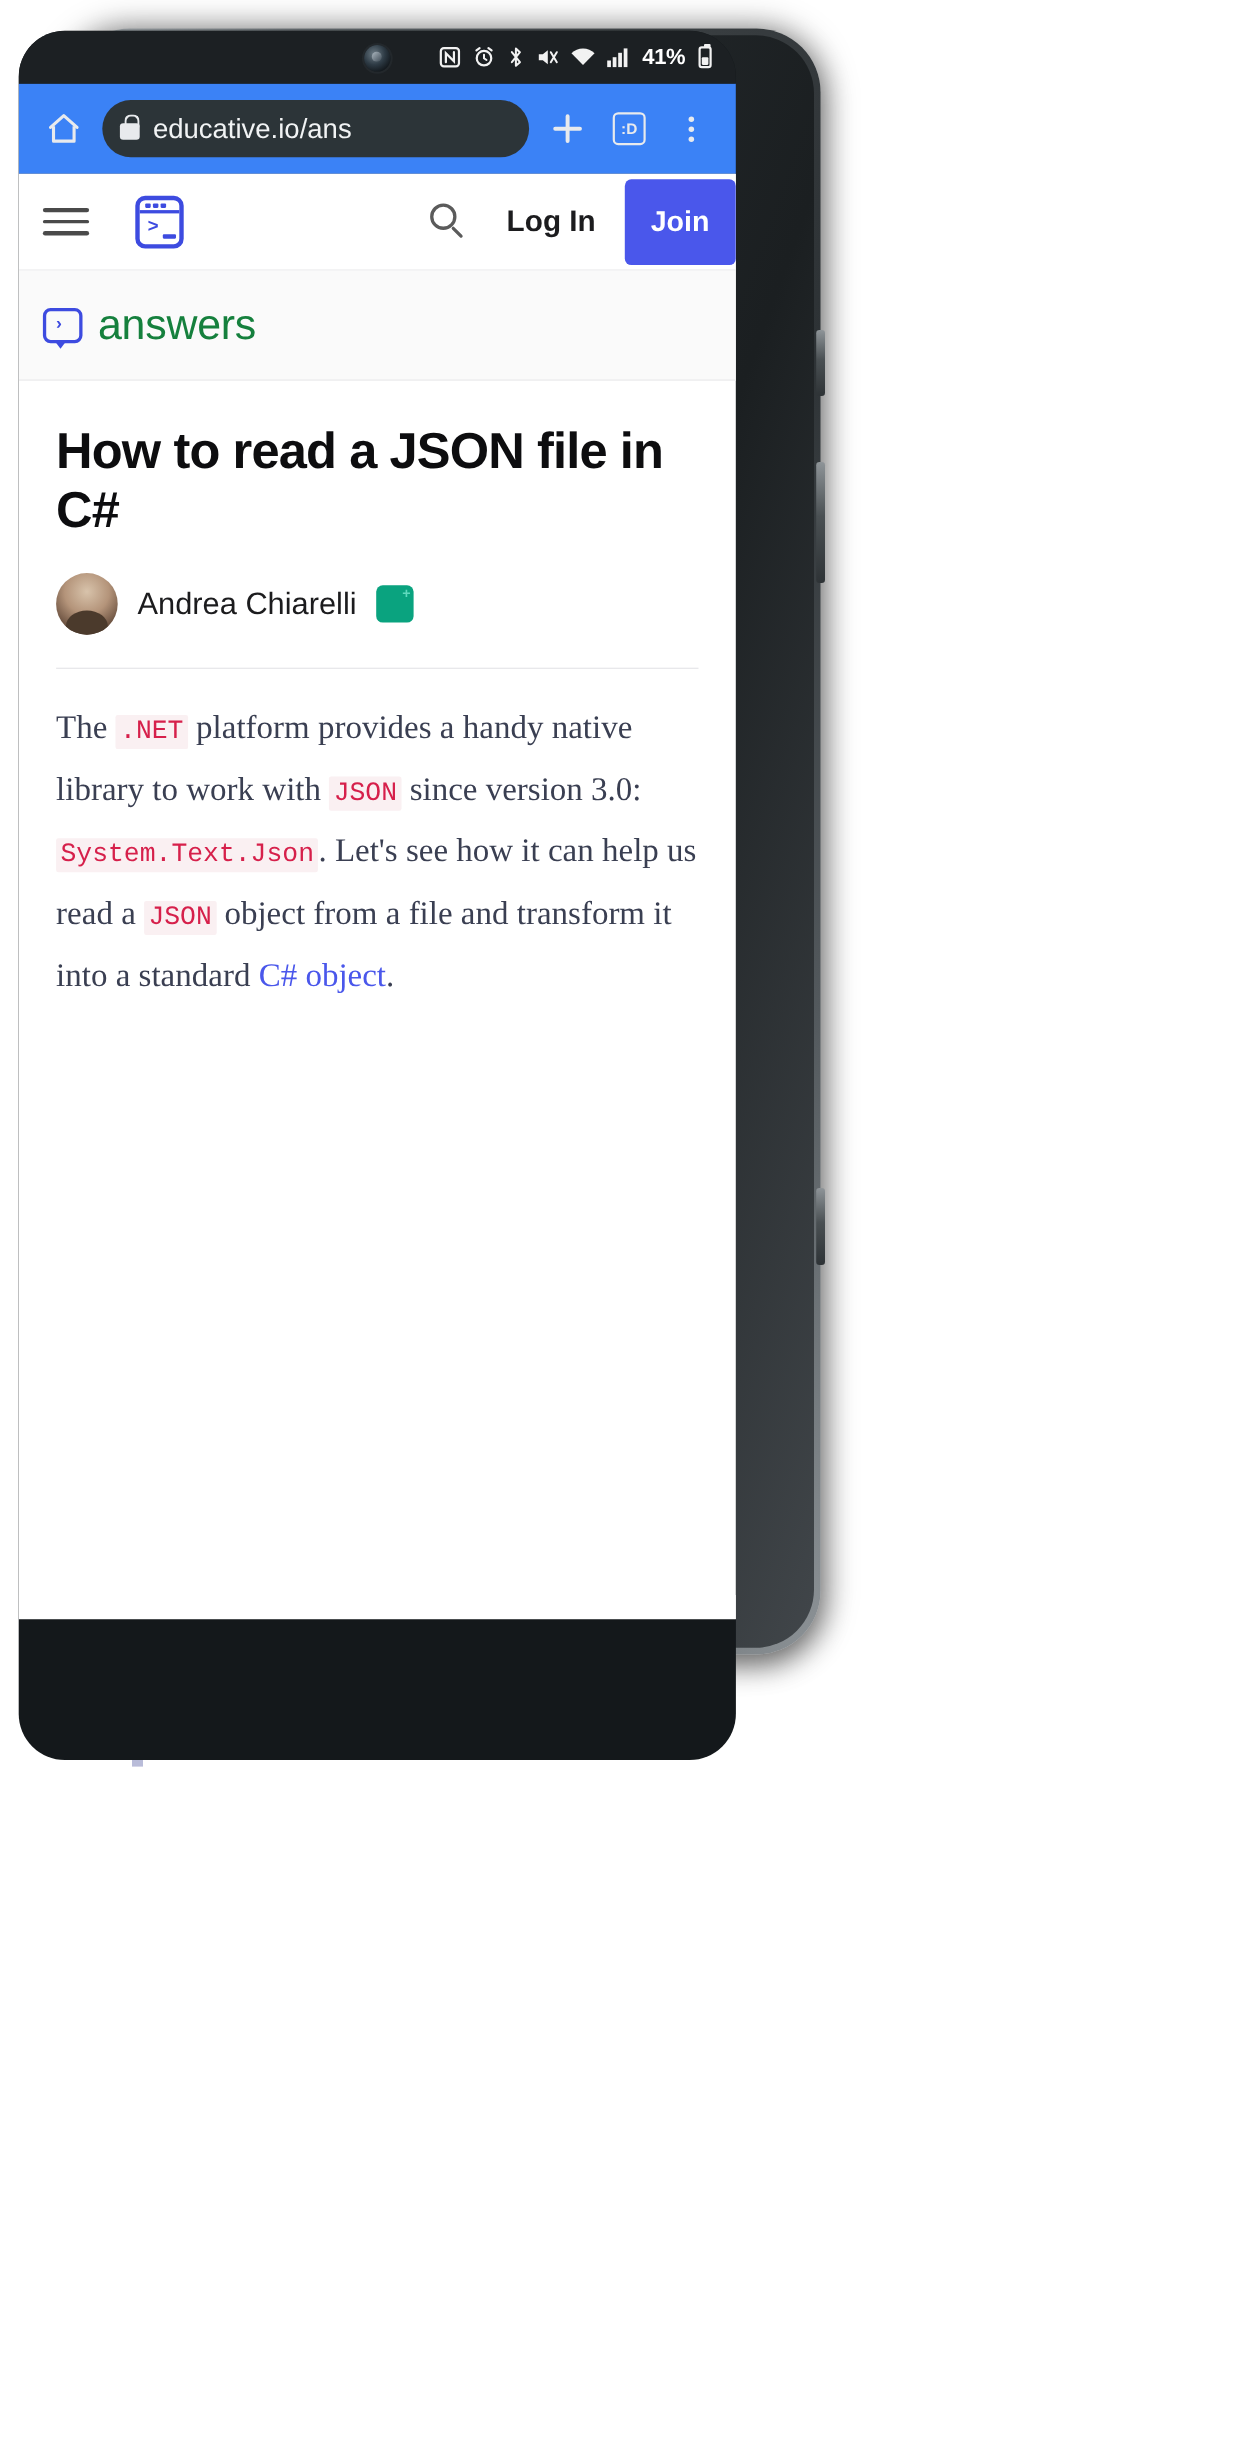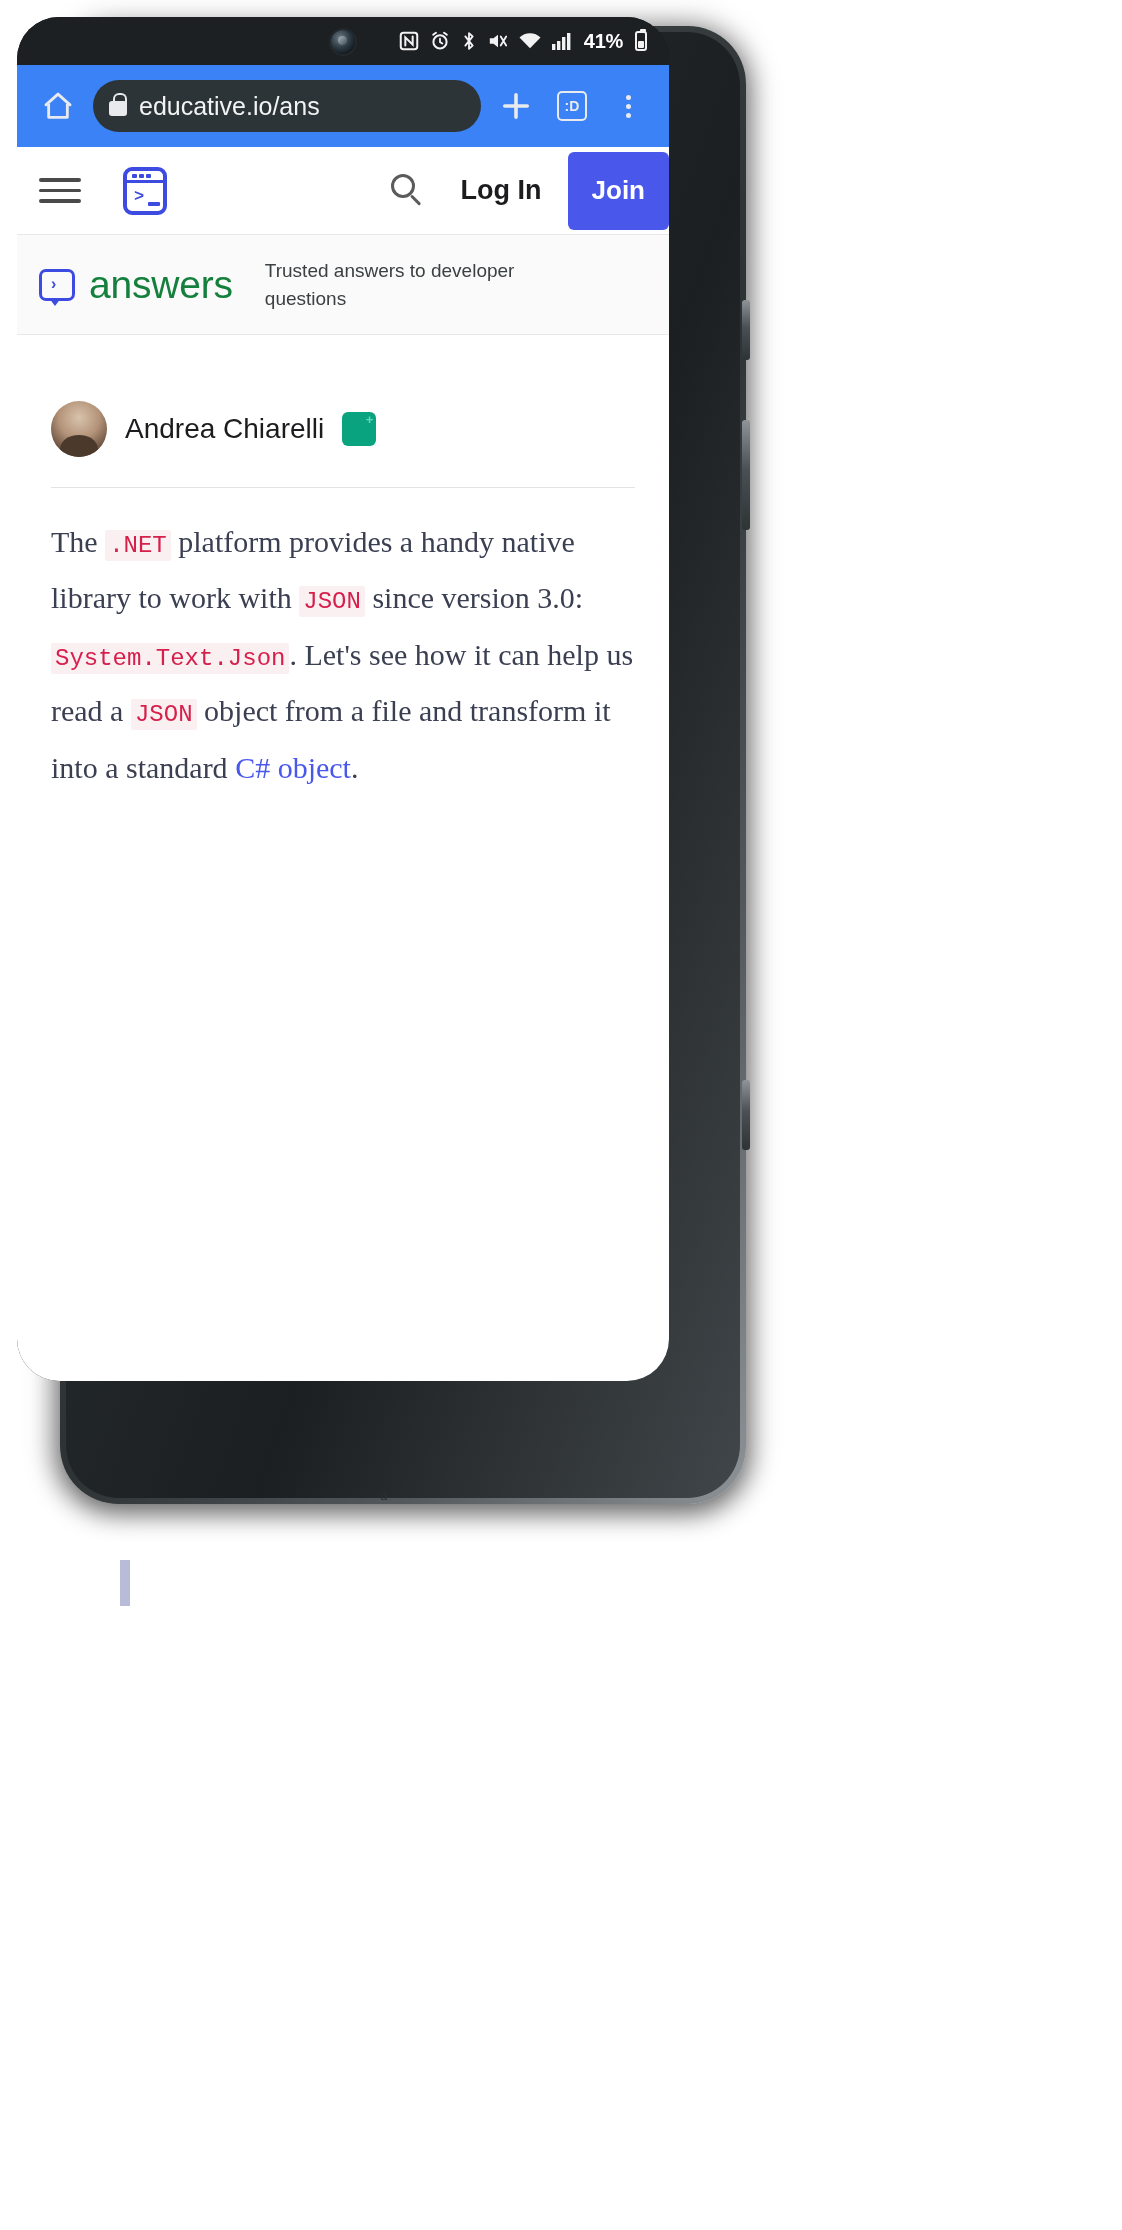"41%" .phone-screen { height: 1364px -> 1572px; top: 17px -> 28px }
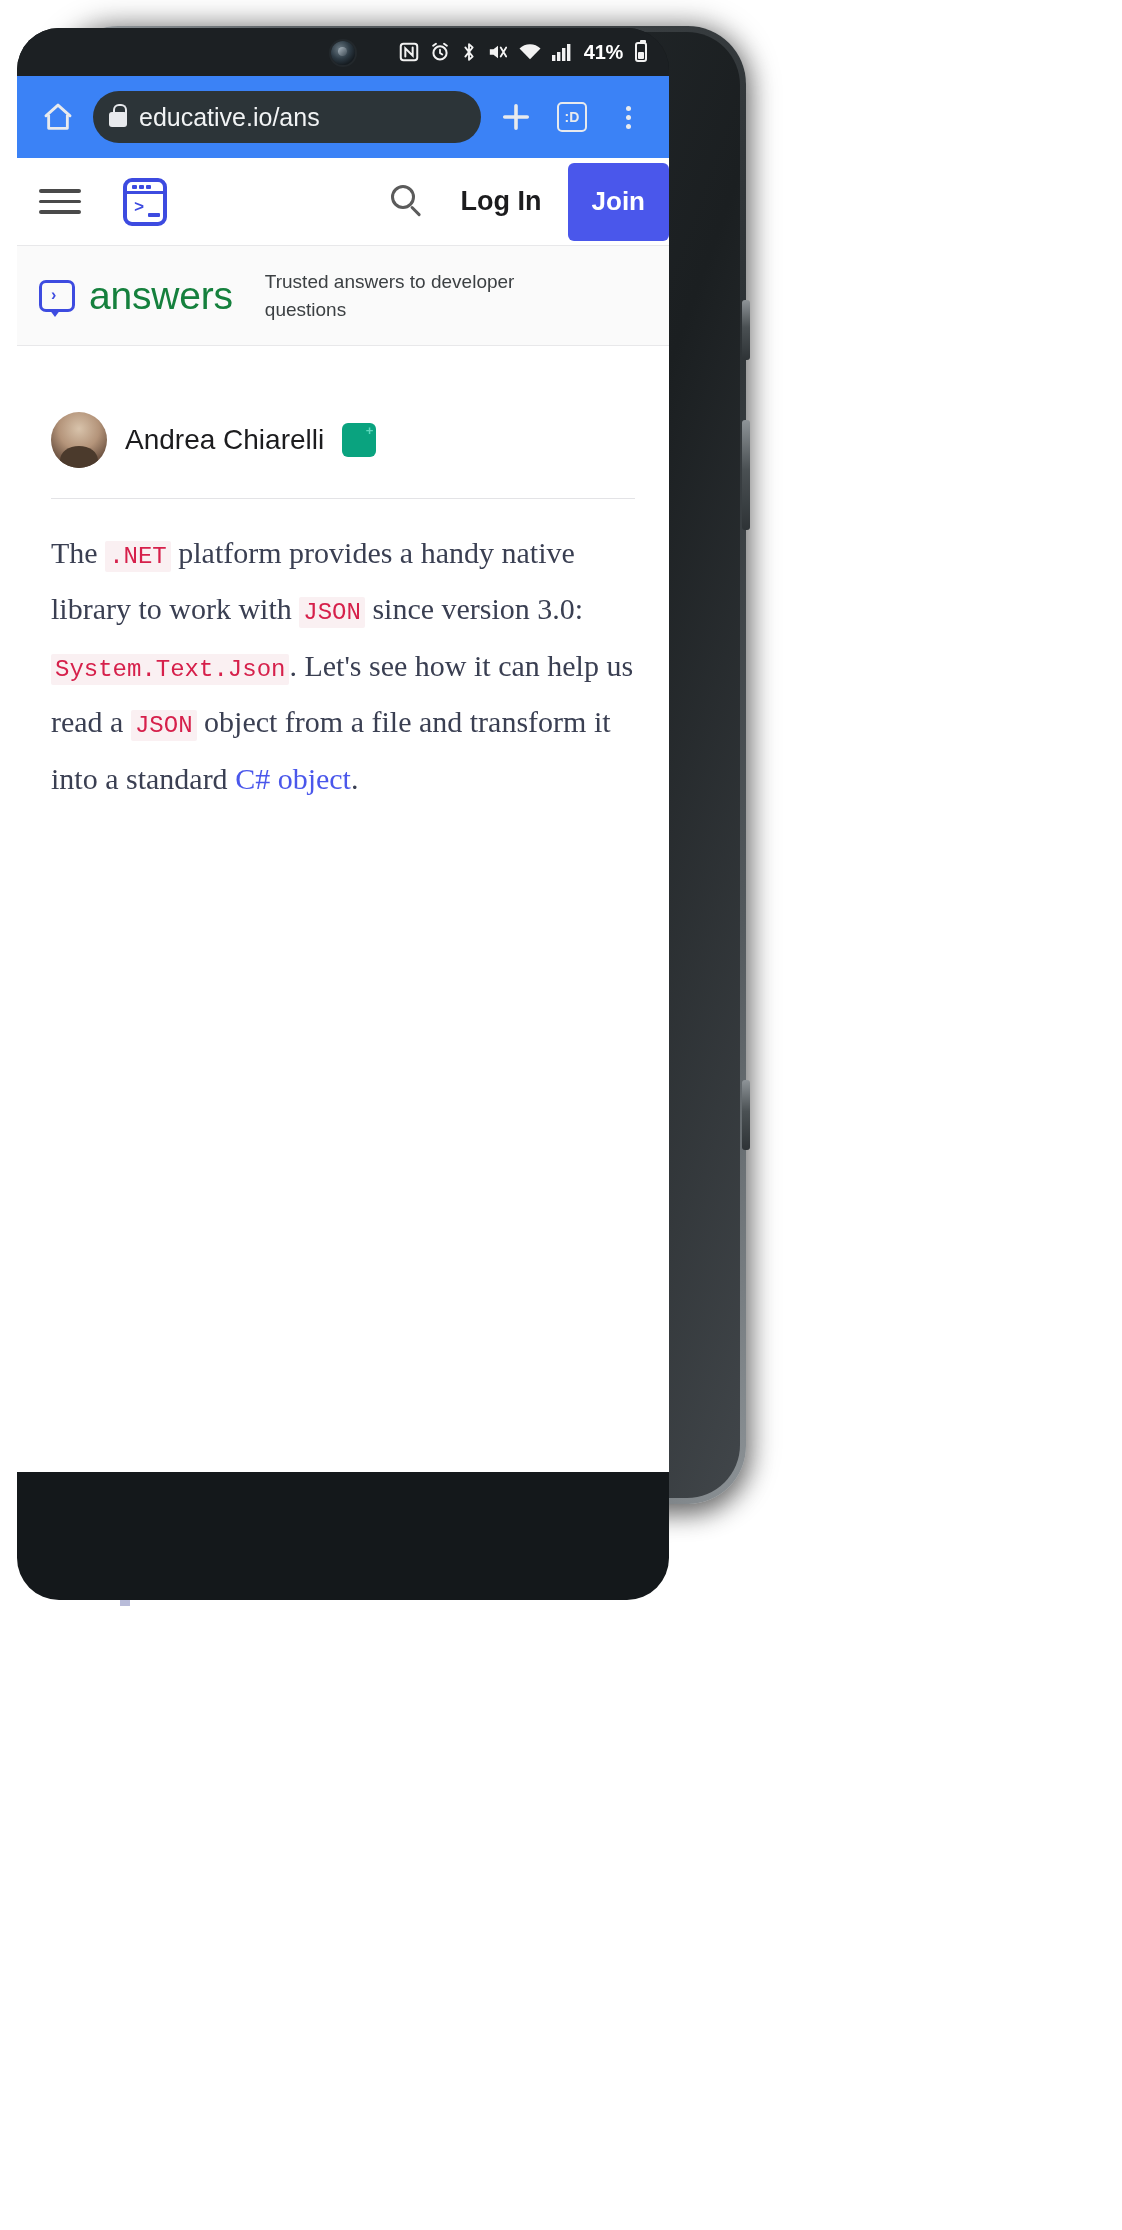"Trusted answers to developer questions" span.ans-tag { html: <span>Trusted answers to developer questions</span> -> none }
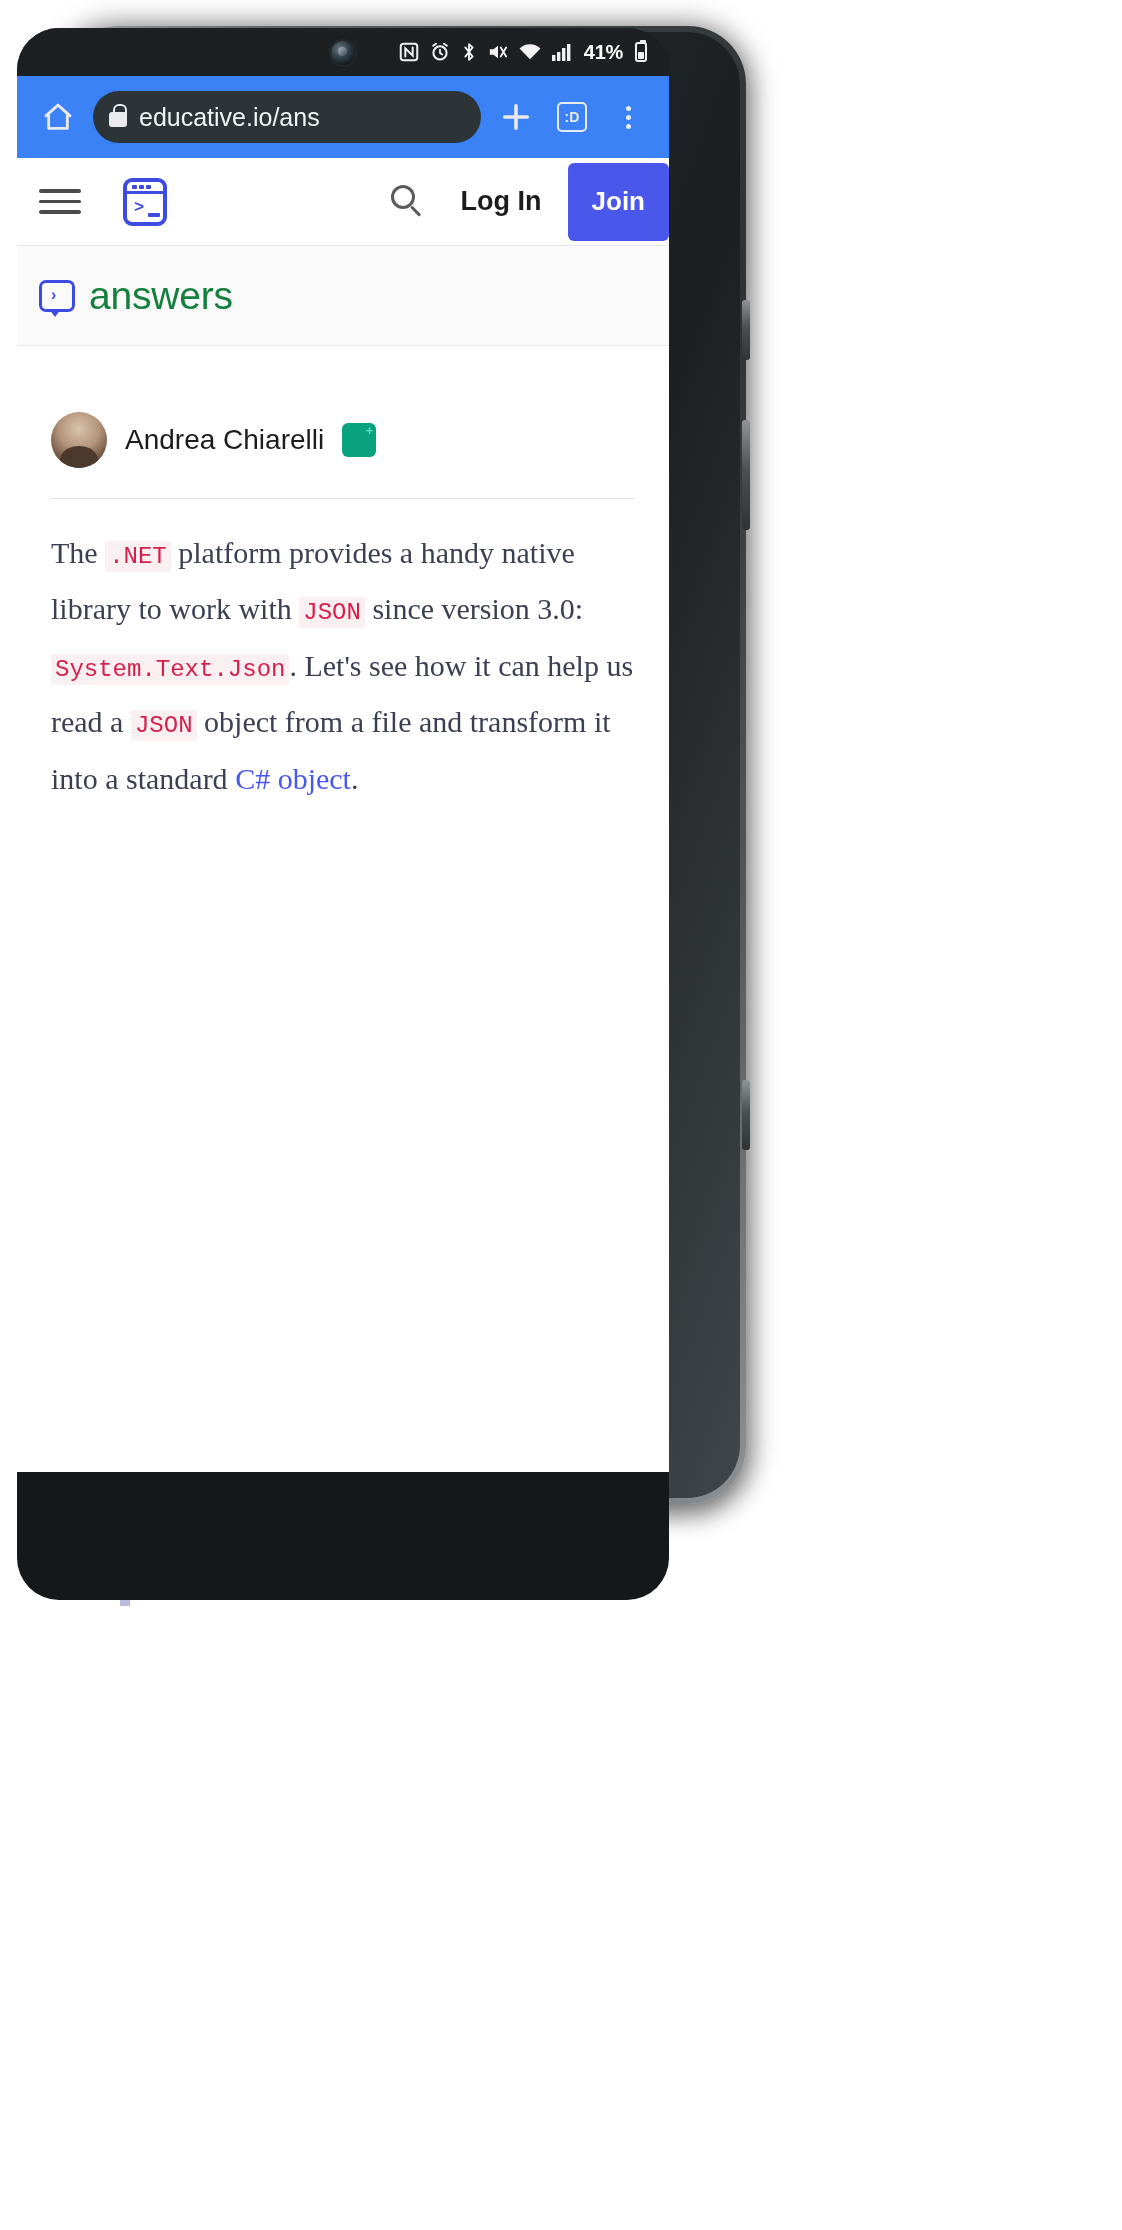"How to read a JSON" h1.art-title { html: none -> <h1>How to read a JSON file in C#</h1> }
